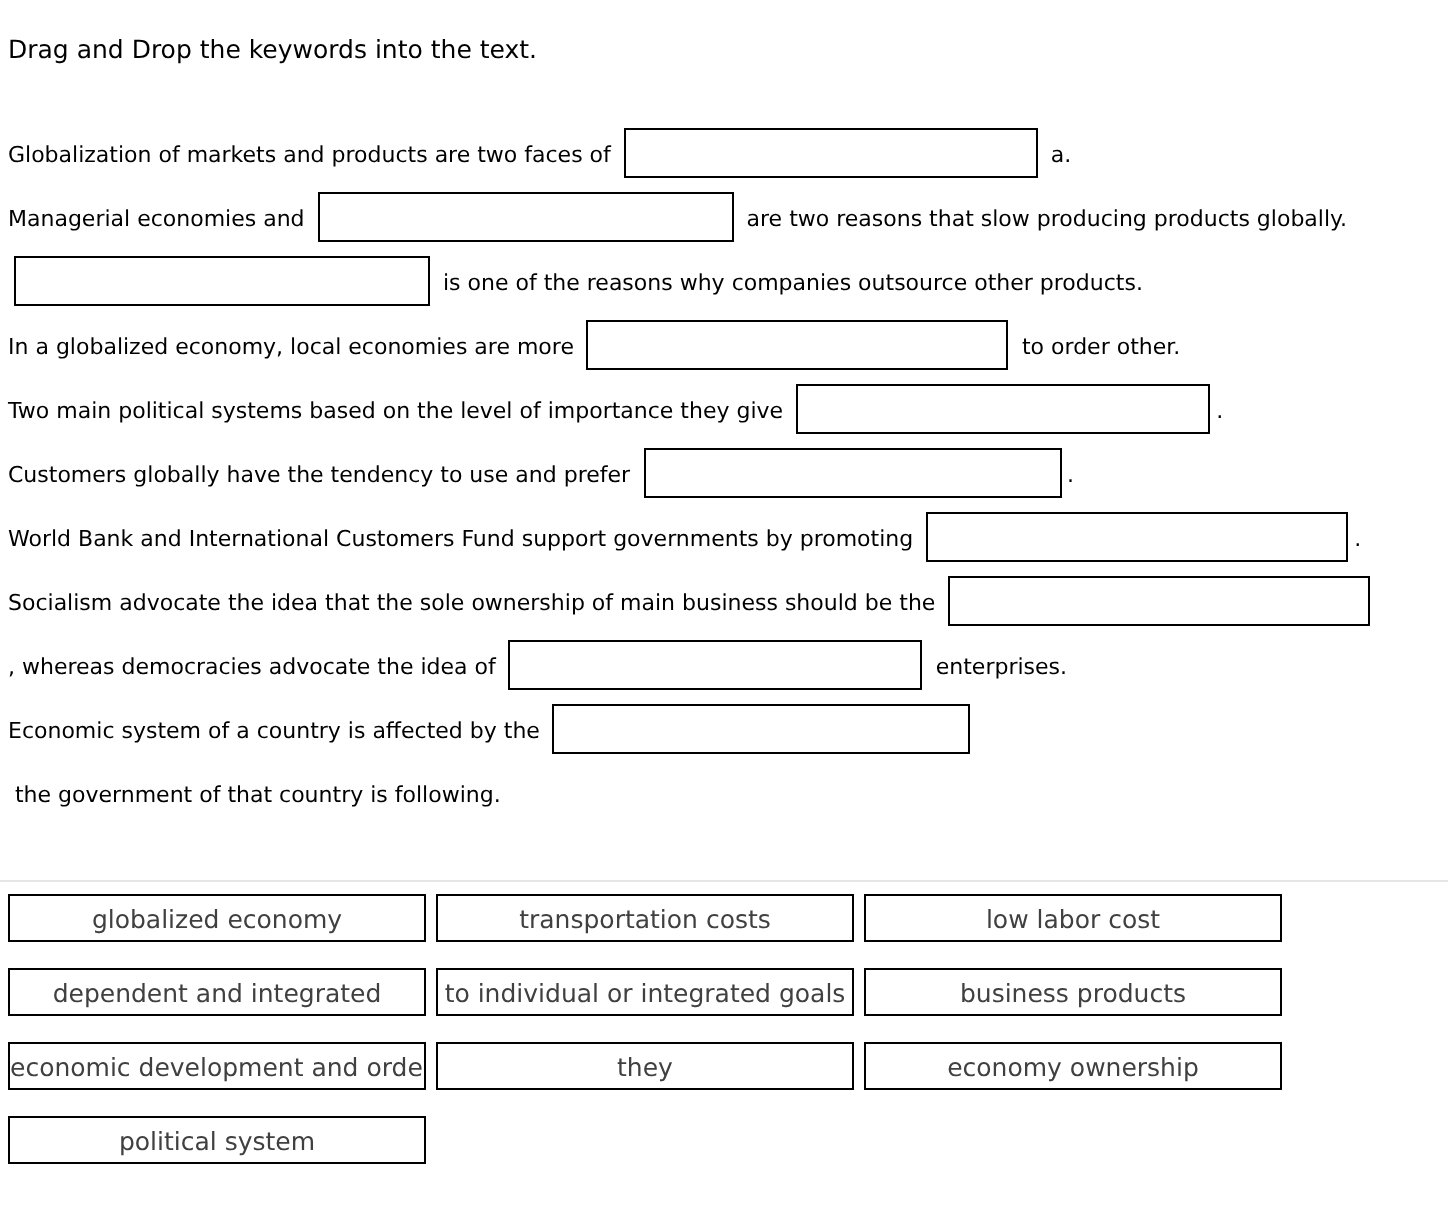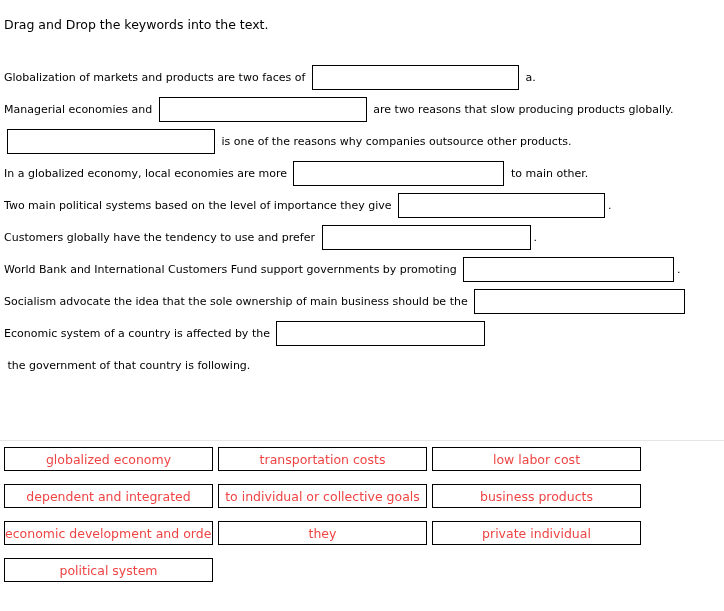"to main other." span.txt { text: main -> order }
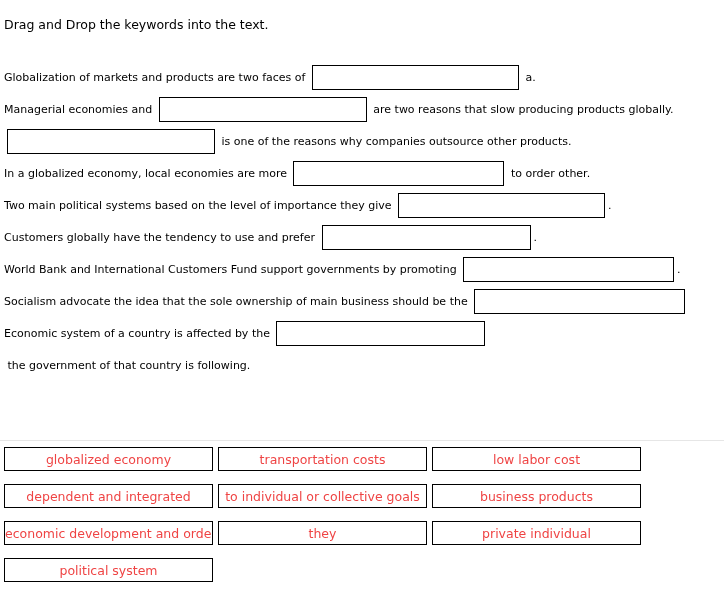", whereas democracies advocate the" div.sentence { html: none -> <div><span>, whereas democracies advocate the idea of </span><span></span><span> enterprises.</span></div> }
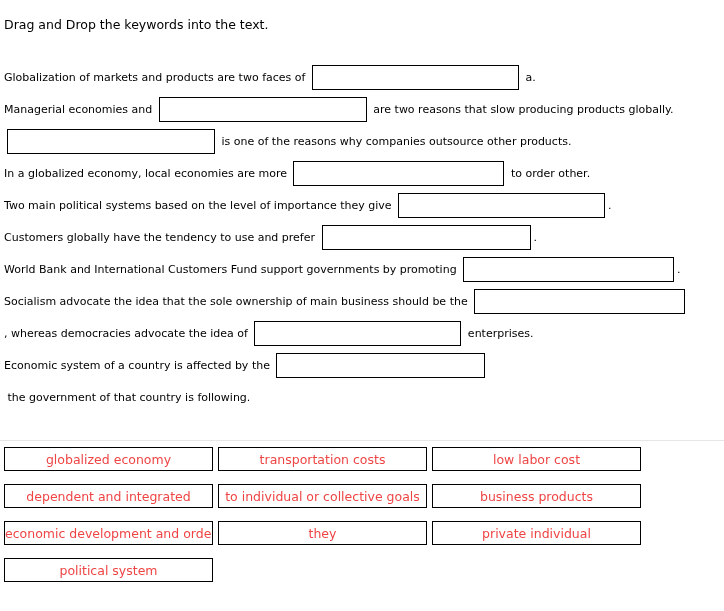"globalized economy" .chip { color: #ef4444 -> #404040 }
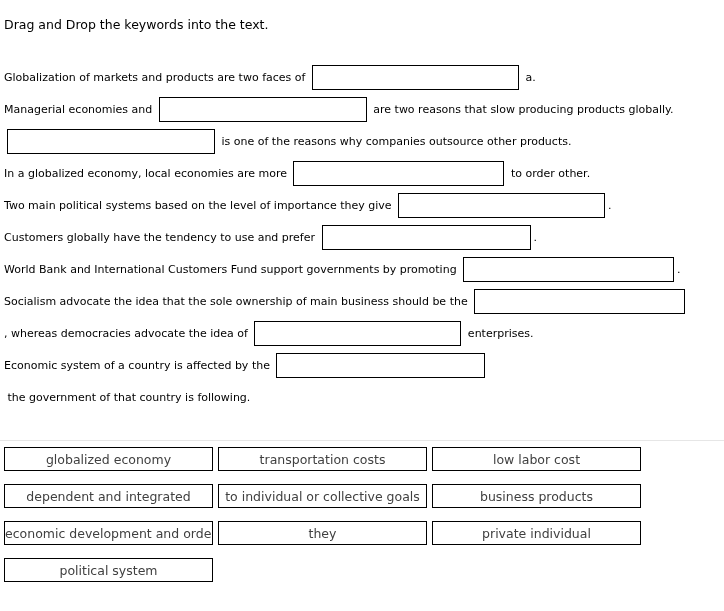"to individual or collective goals" div.chip { text: collective -> integrated }
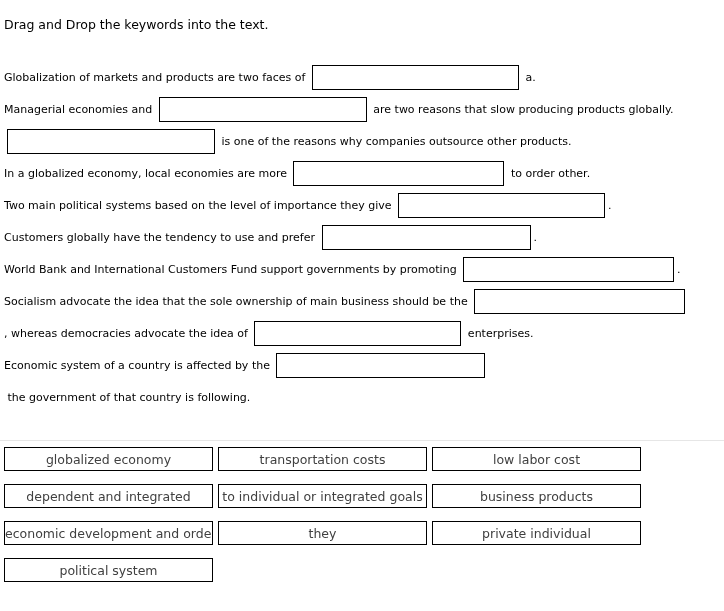"private individual" div.chip { text: private individual -> economy ownership }
